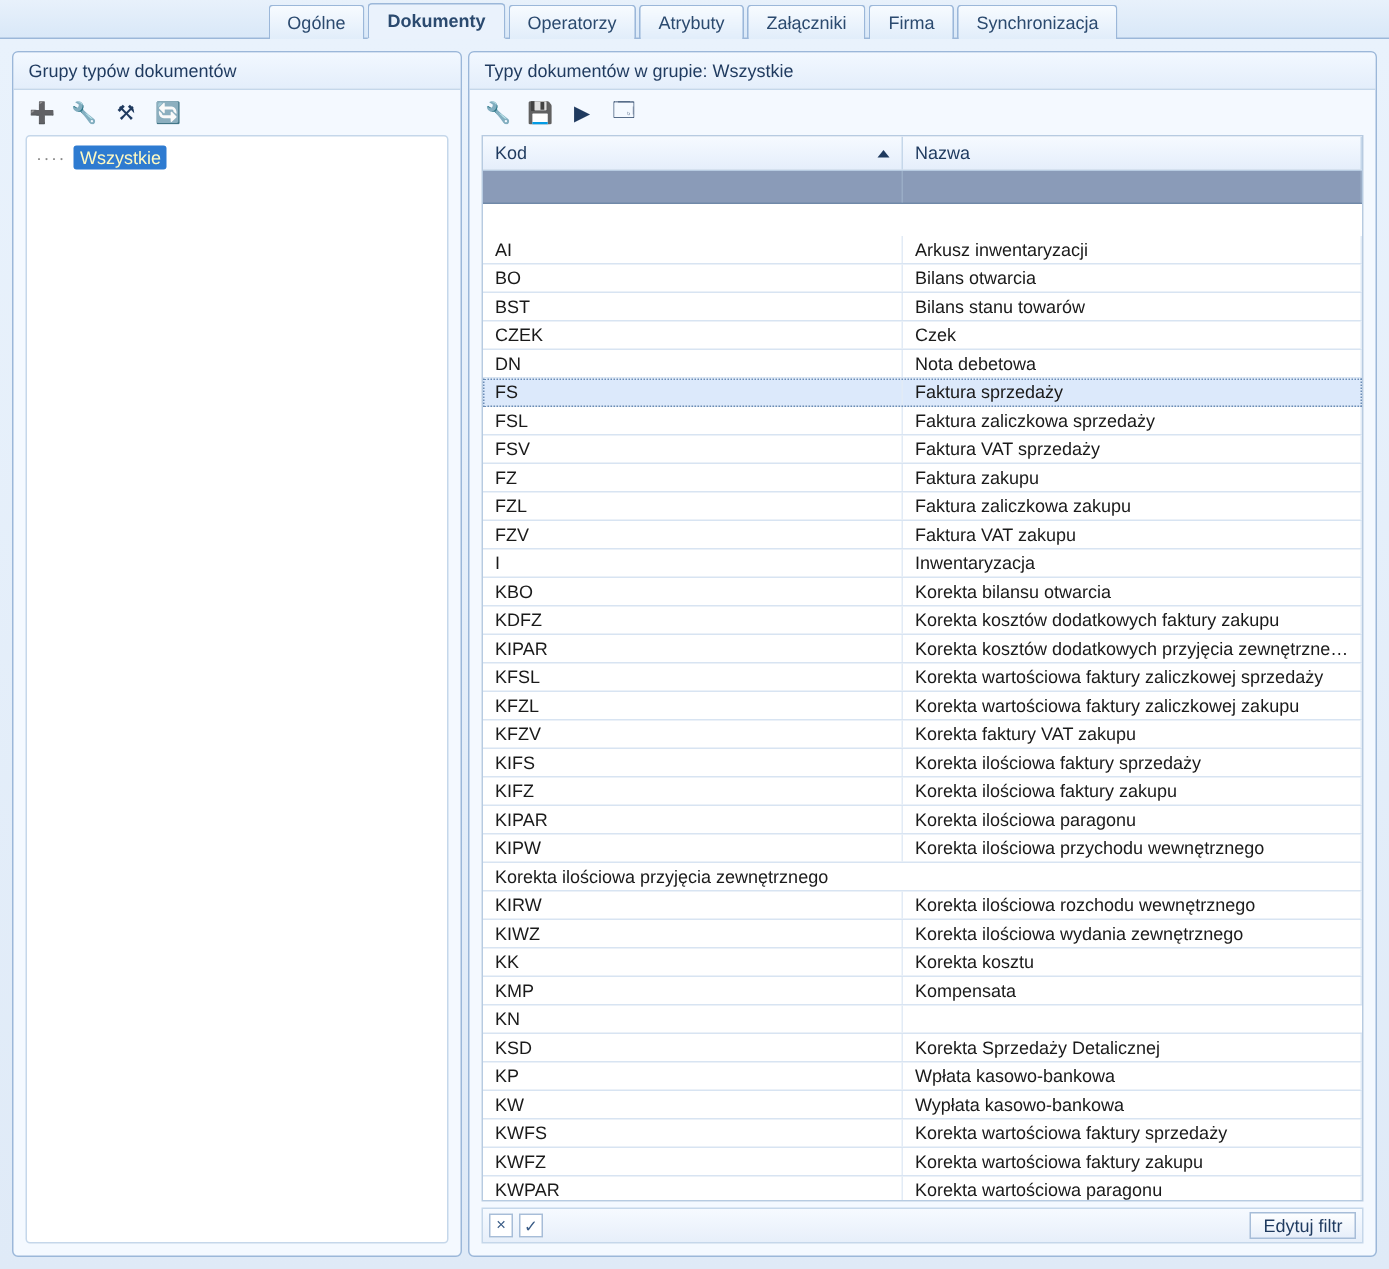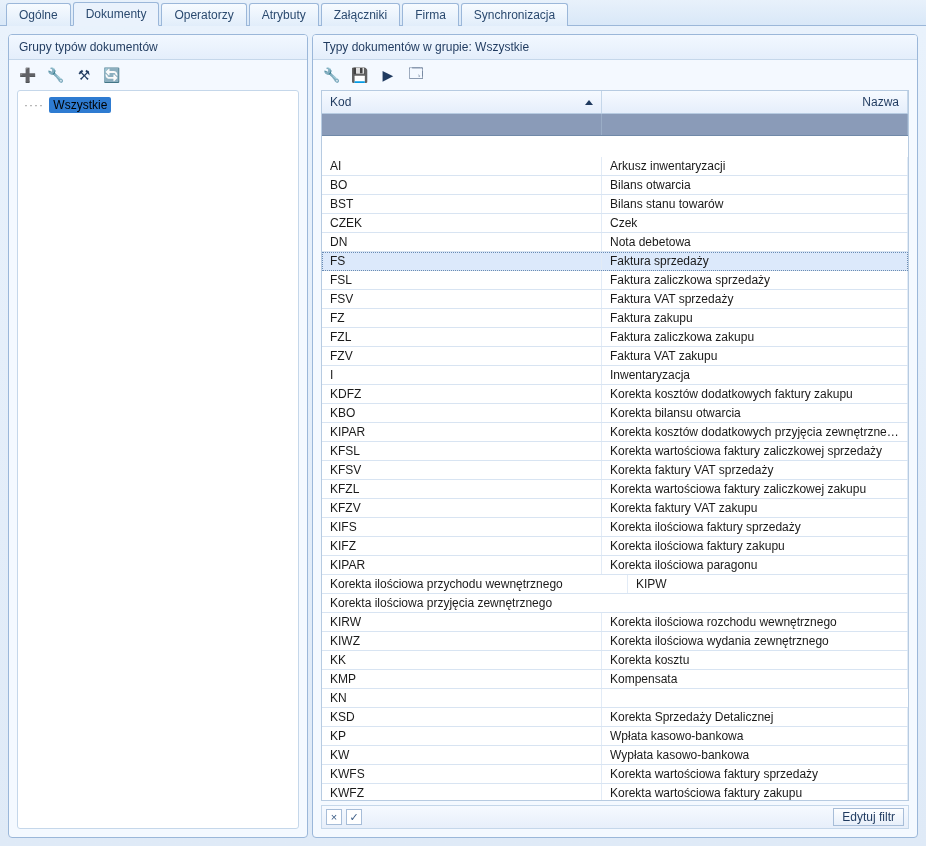"Ogólne" .tab-strip { justify-content: none -> center }
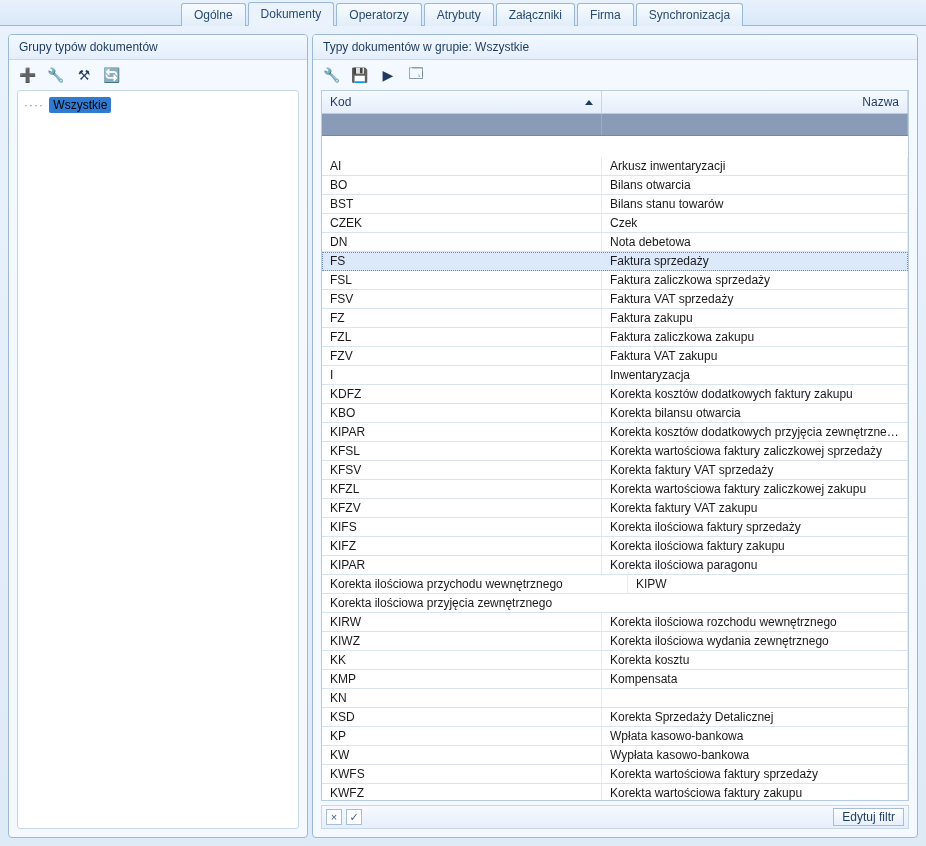"Dokumenty" .tab.active { font-weight: 400 -> 700 }
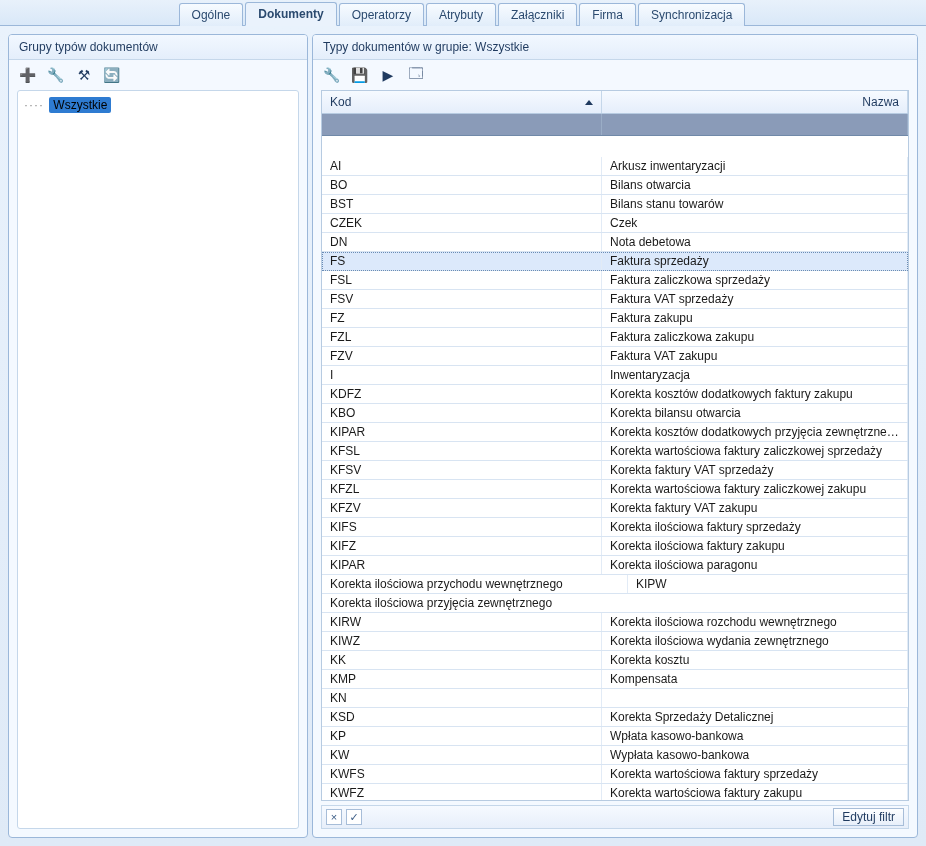"Wszystkie" .tree-node { color: #000000 -> #fef9c3 }
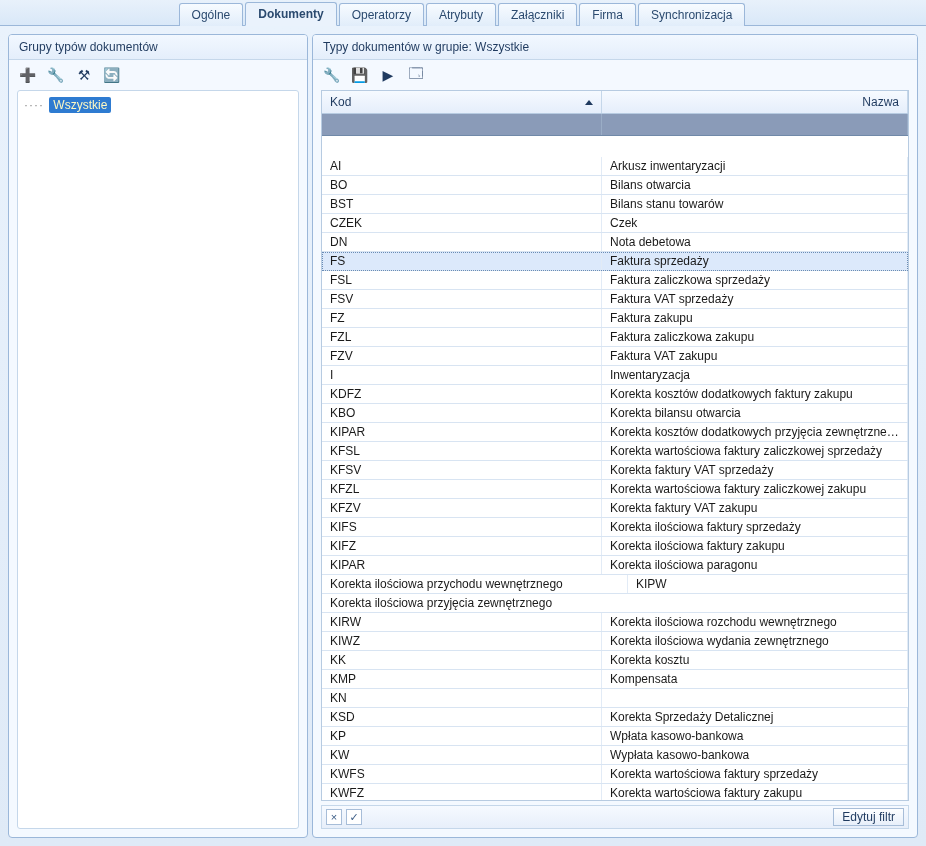"Nazwa" .col-nazwa { justify-content: flex-end -> none }
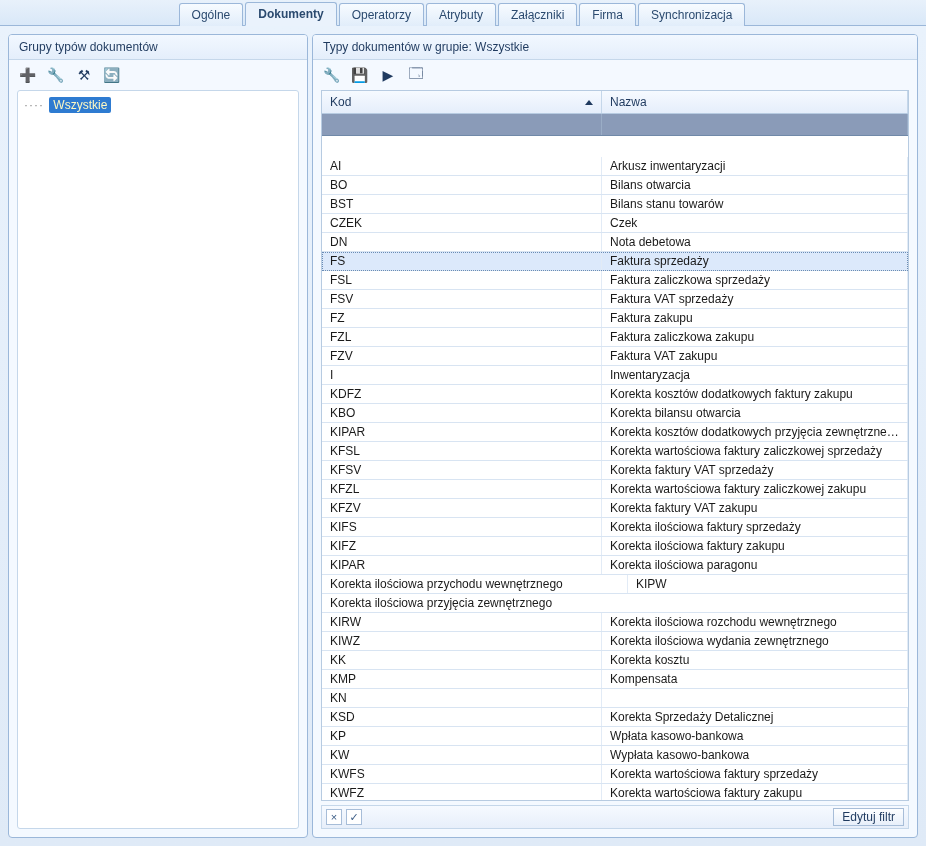"KDFZ" div.row { order: before "KBO" -> after "KBO" }
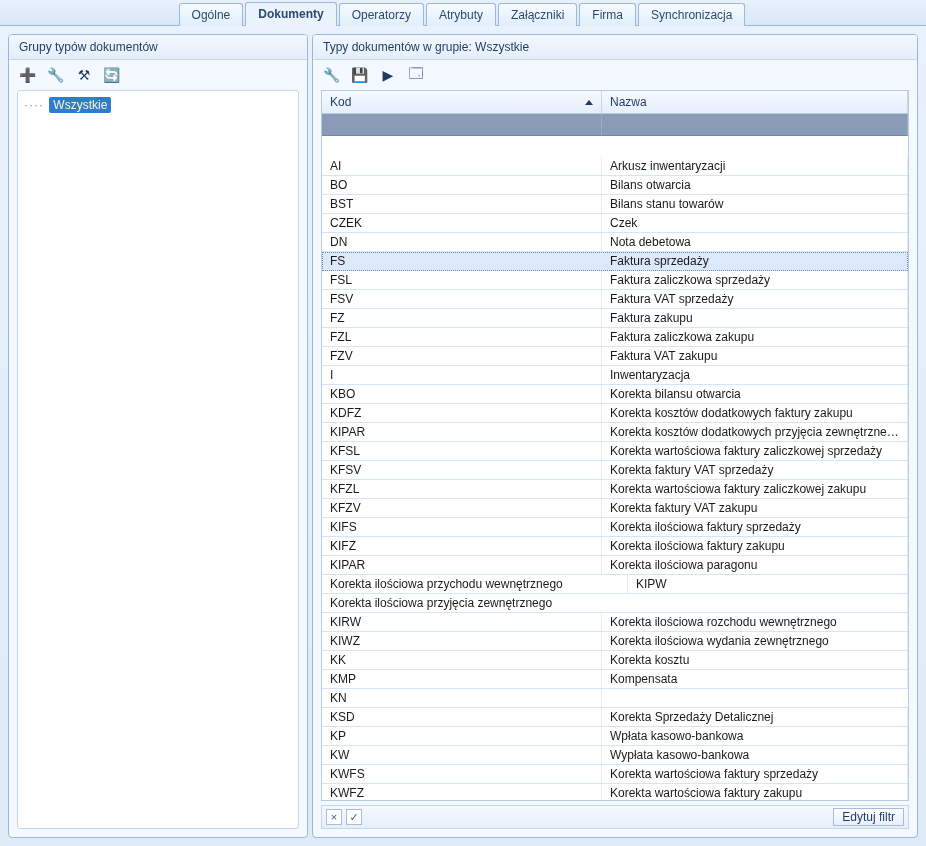"KFSV" div.row { html: <div> <div>KFSV</div> <div>Korekta faktury VAT sprzedaży</div> </div> -> none }
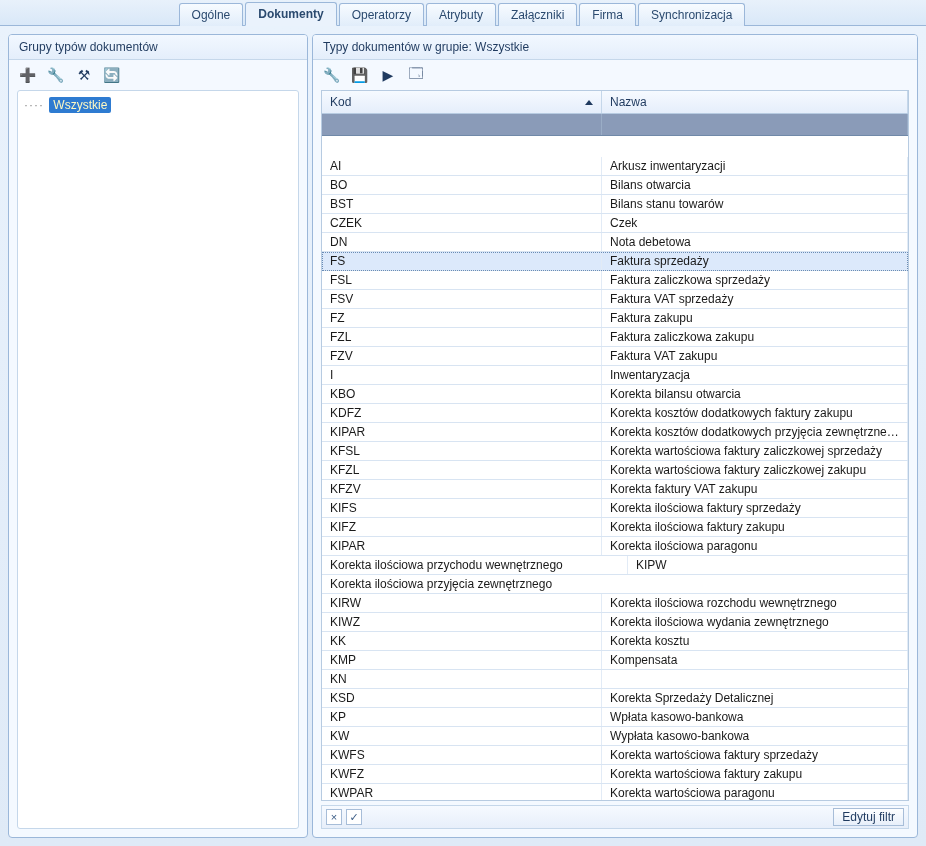"Korekta ilościowa przychodu wewnętrznego" div.cell { order: before "KIPW" -> after "KIPW" }
